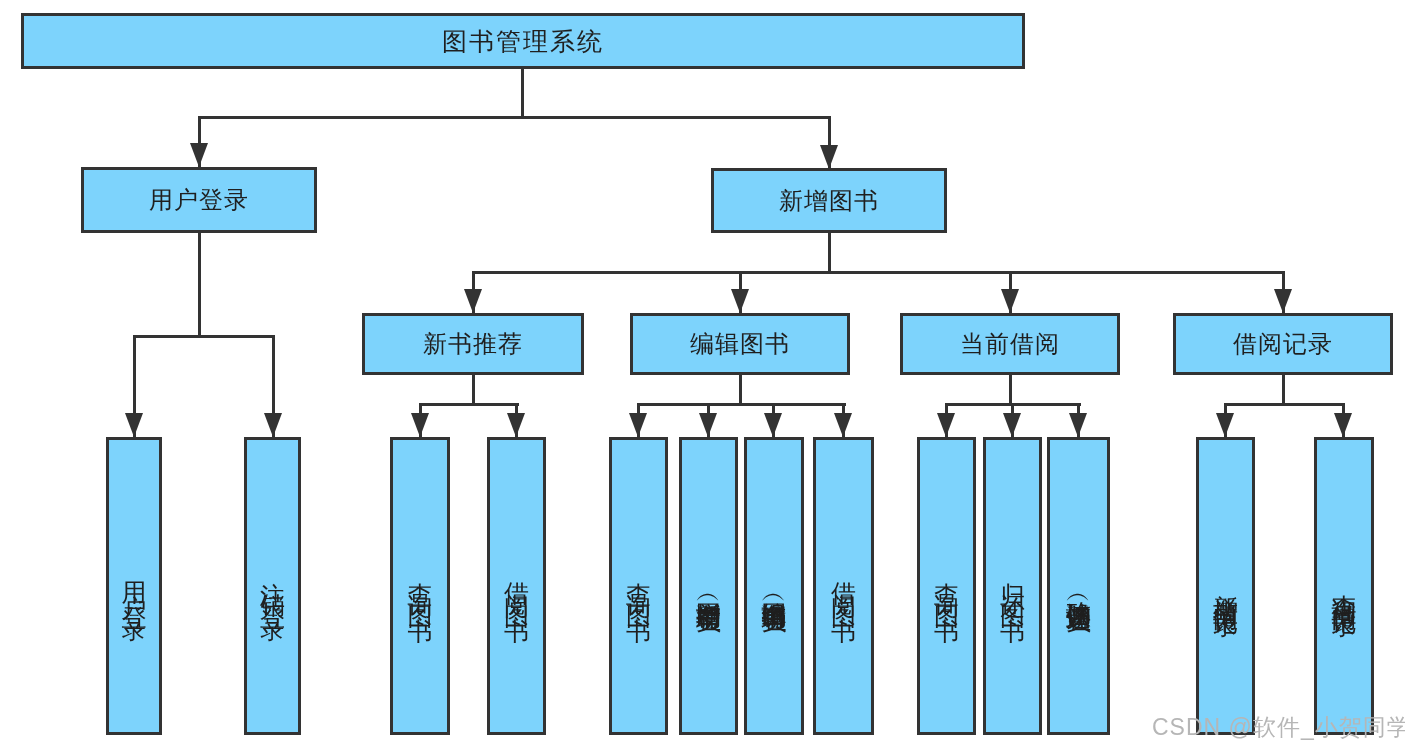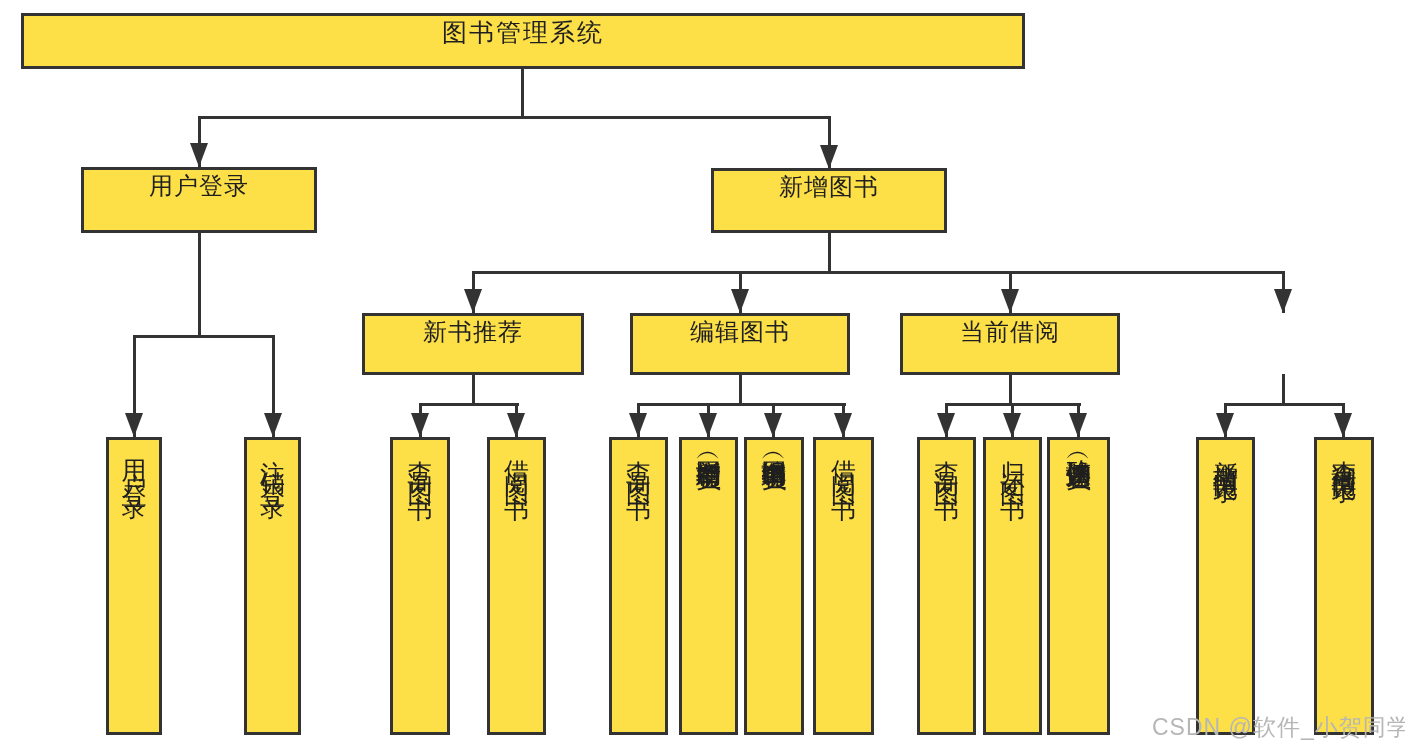"图书管理系统" .box { align-items: flex-start -> center; background: #fde047 -> #7dd3fc }
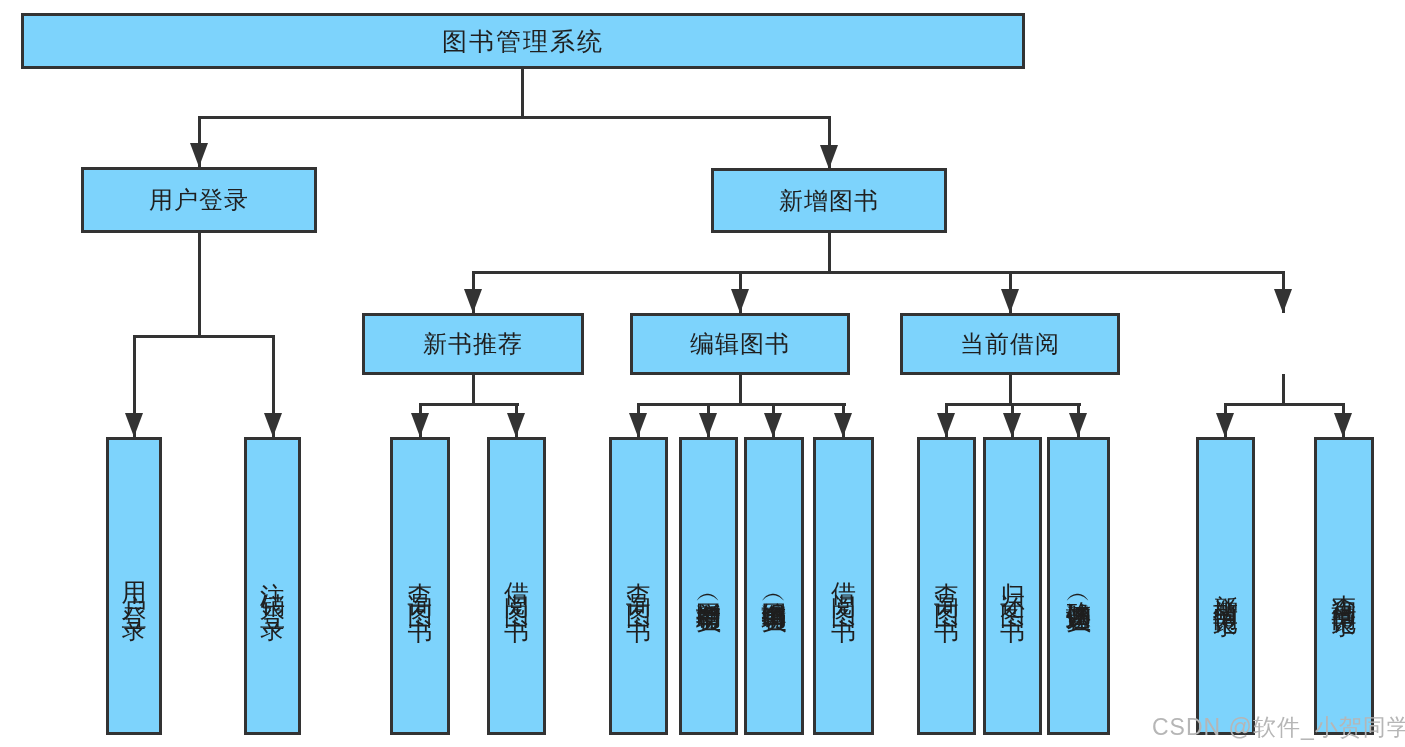"借阅记录" div.box { html: none -> <div> <span>借阅记录</span> </div> }
